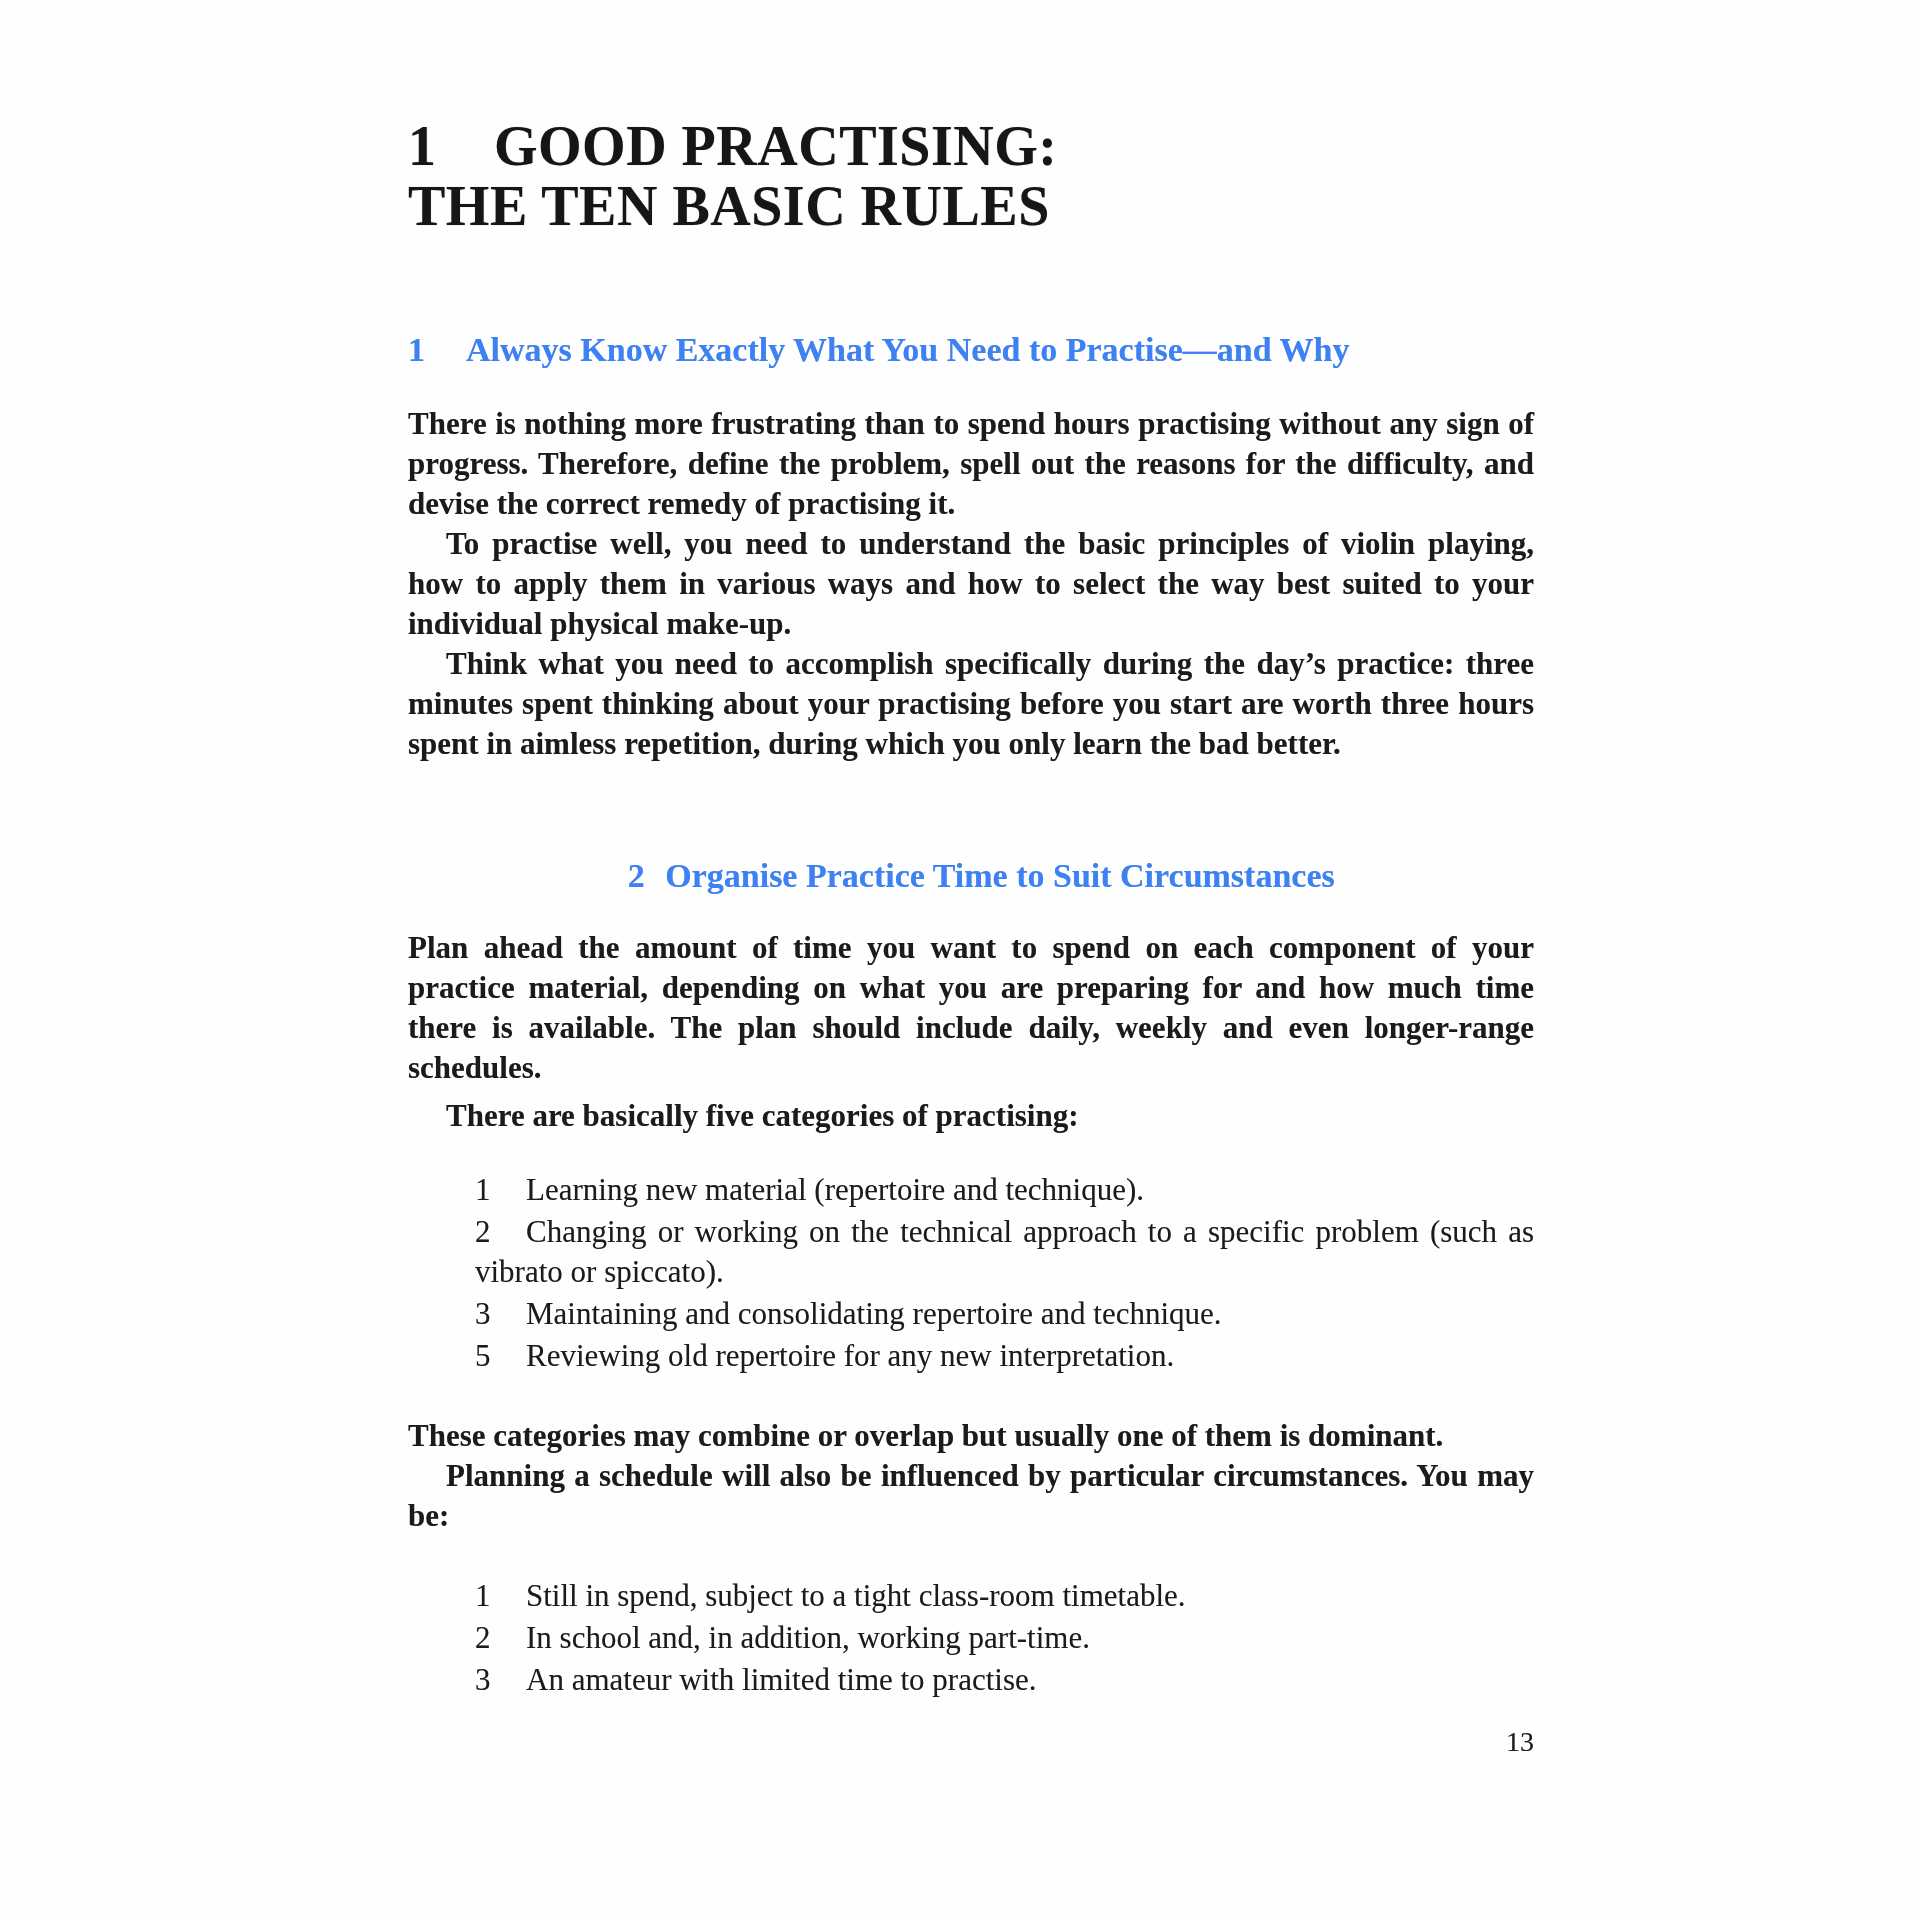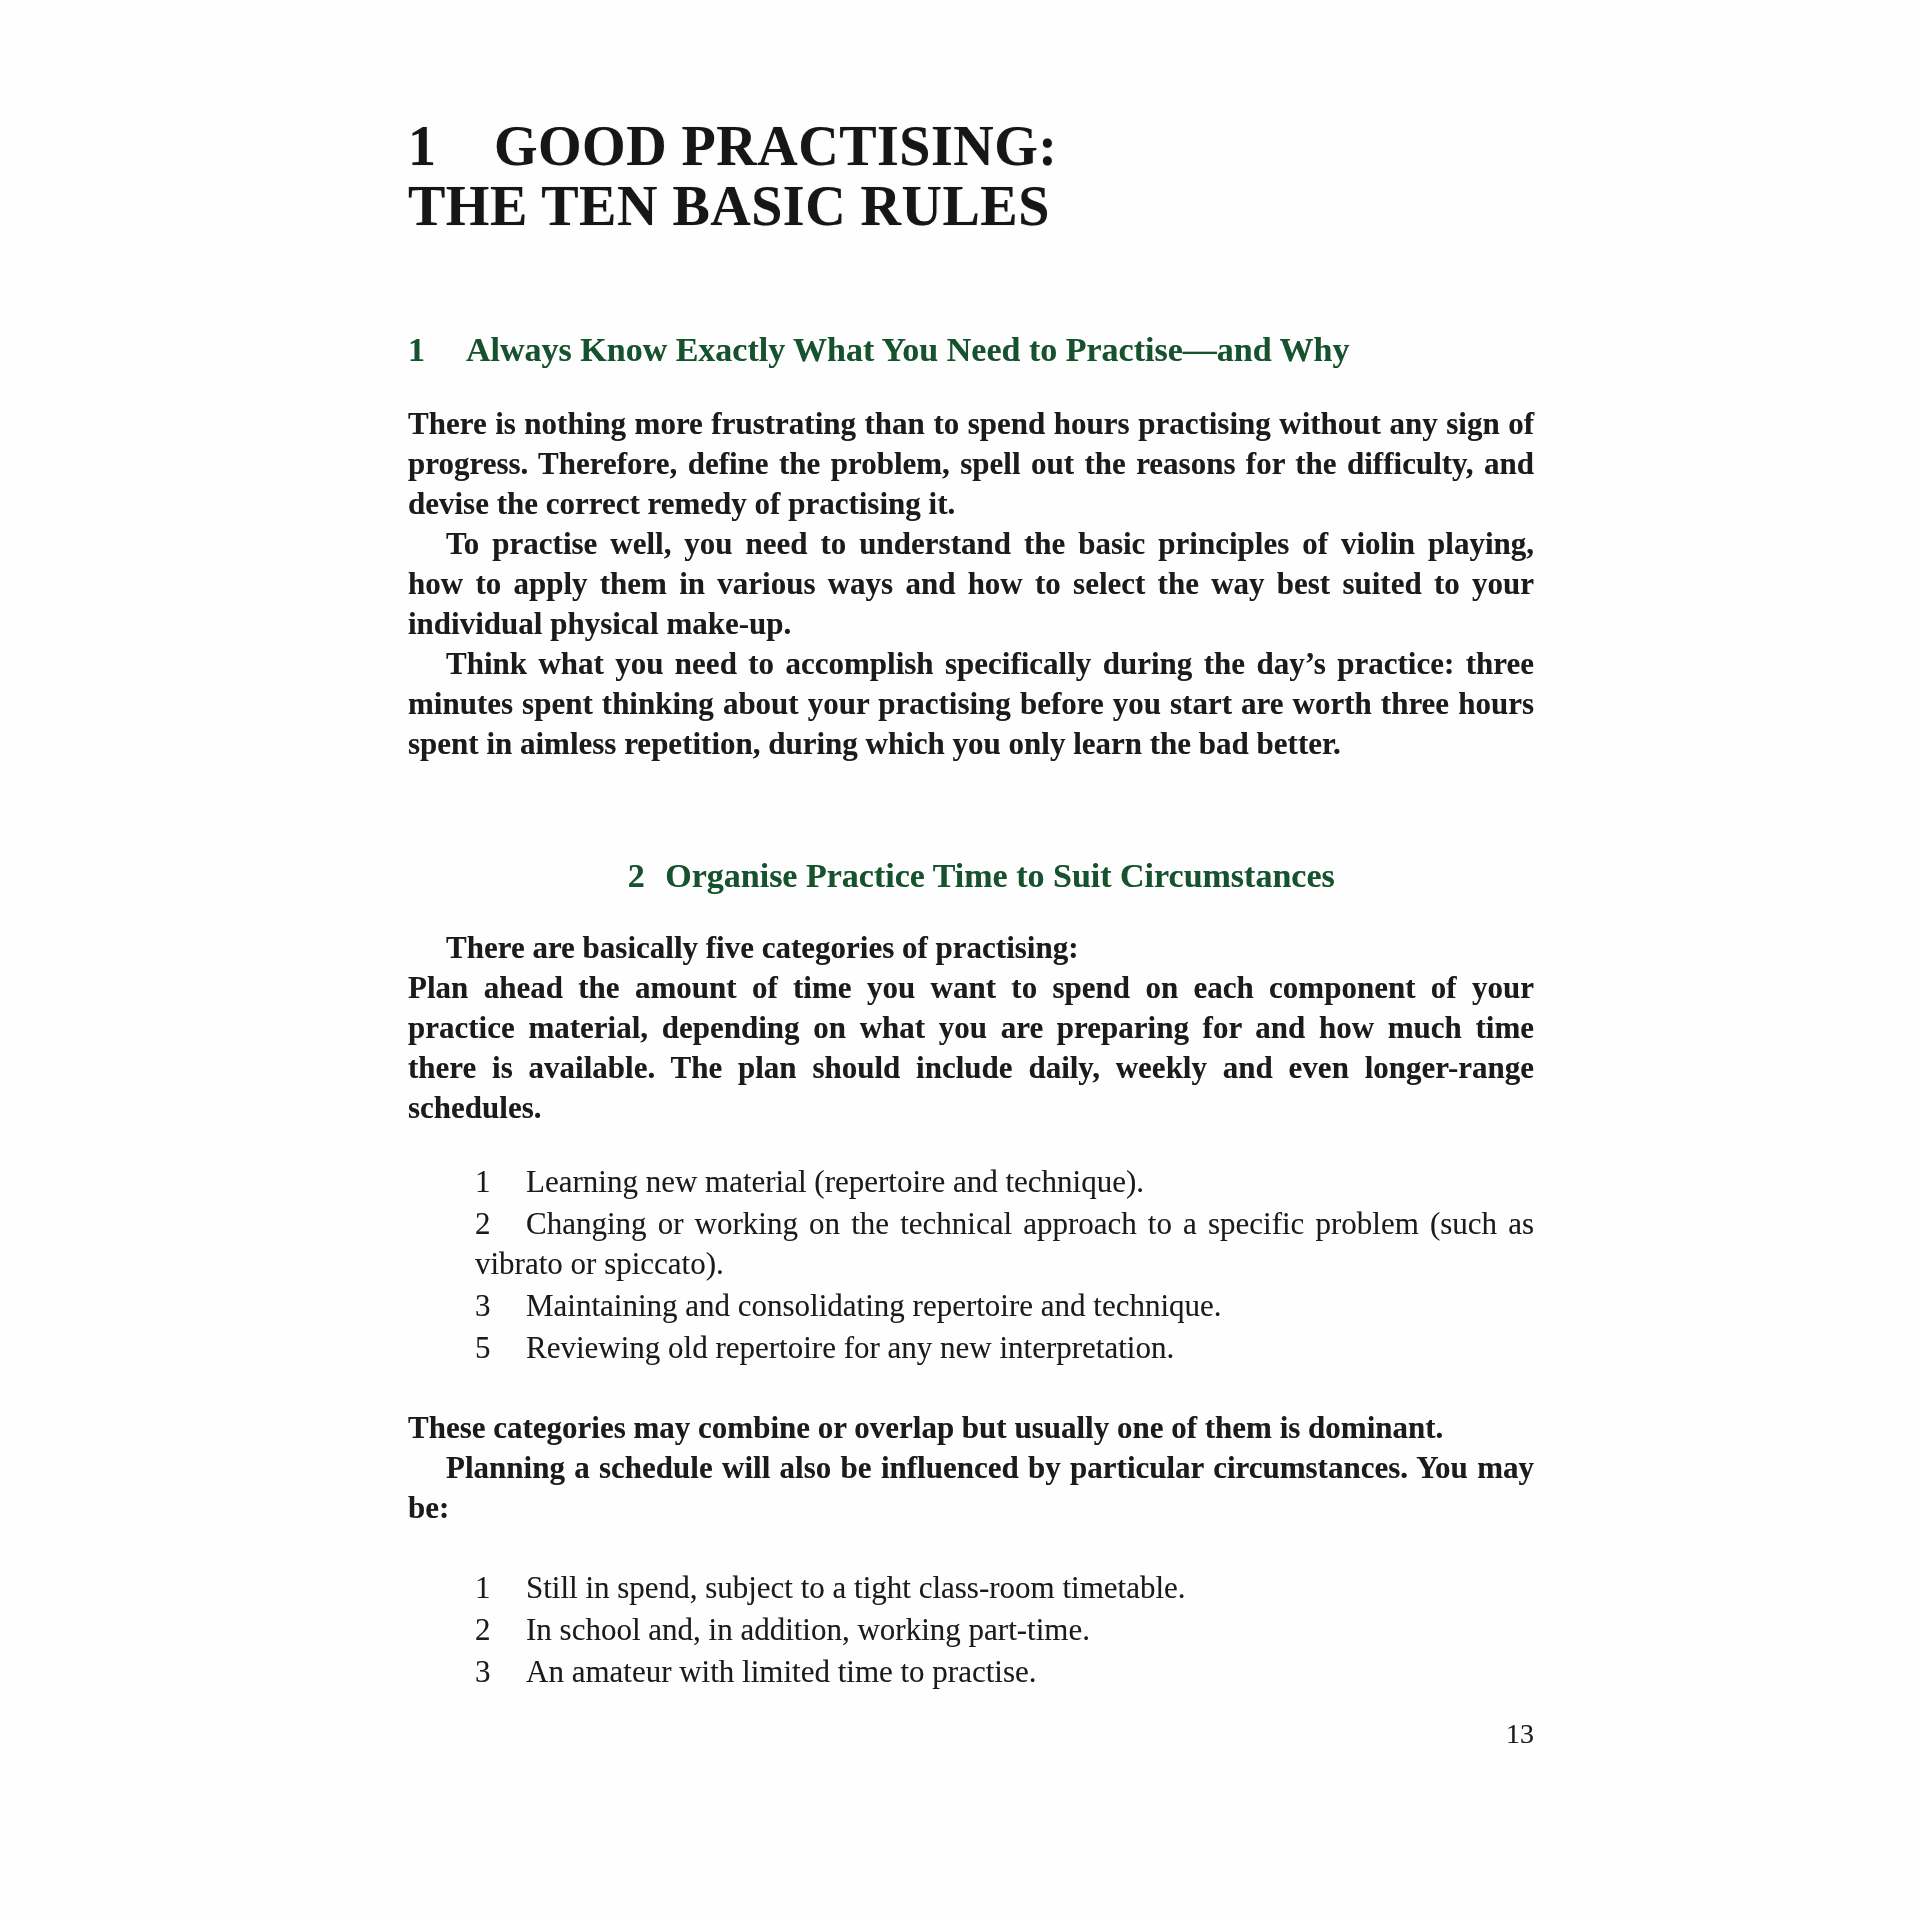"1 Always Know Exactly What" .sec-heading { color: #14532d -> #3b82f6 }
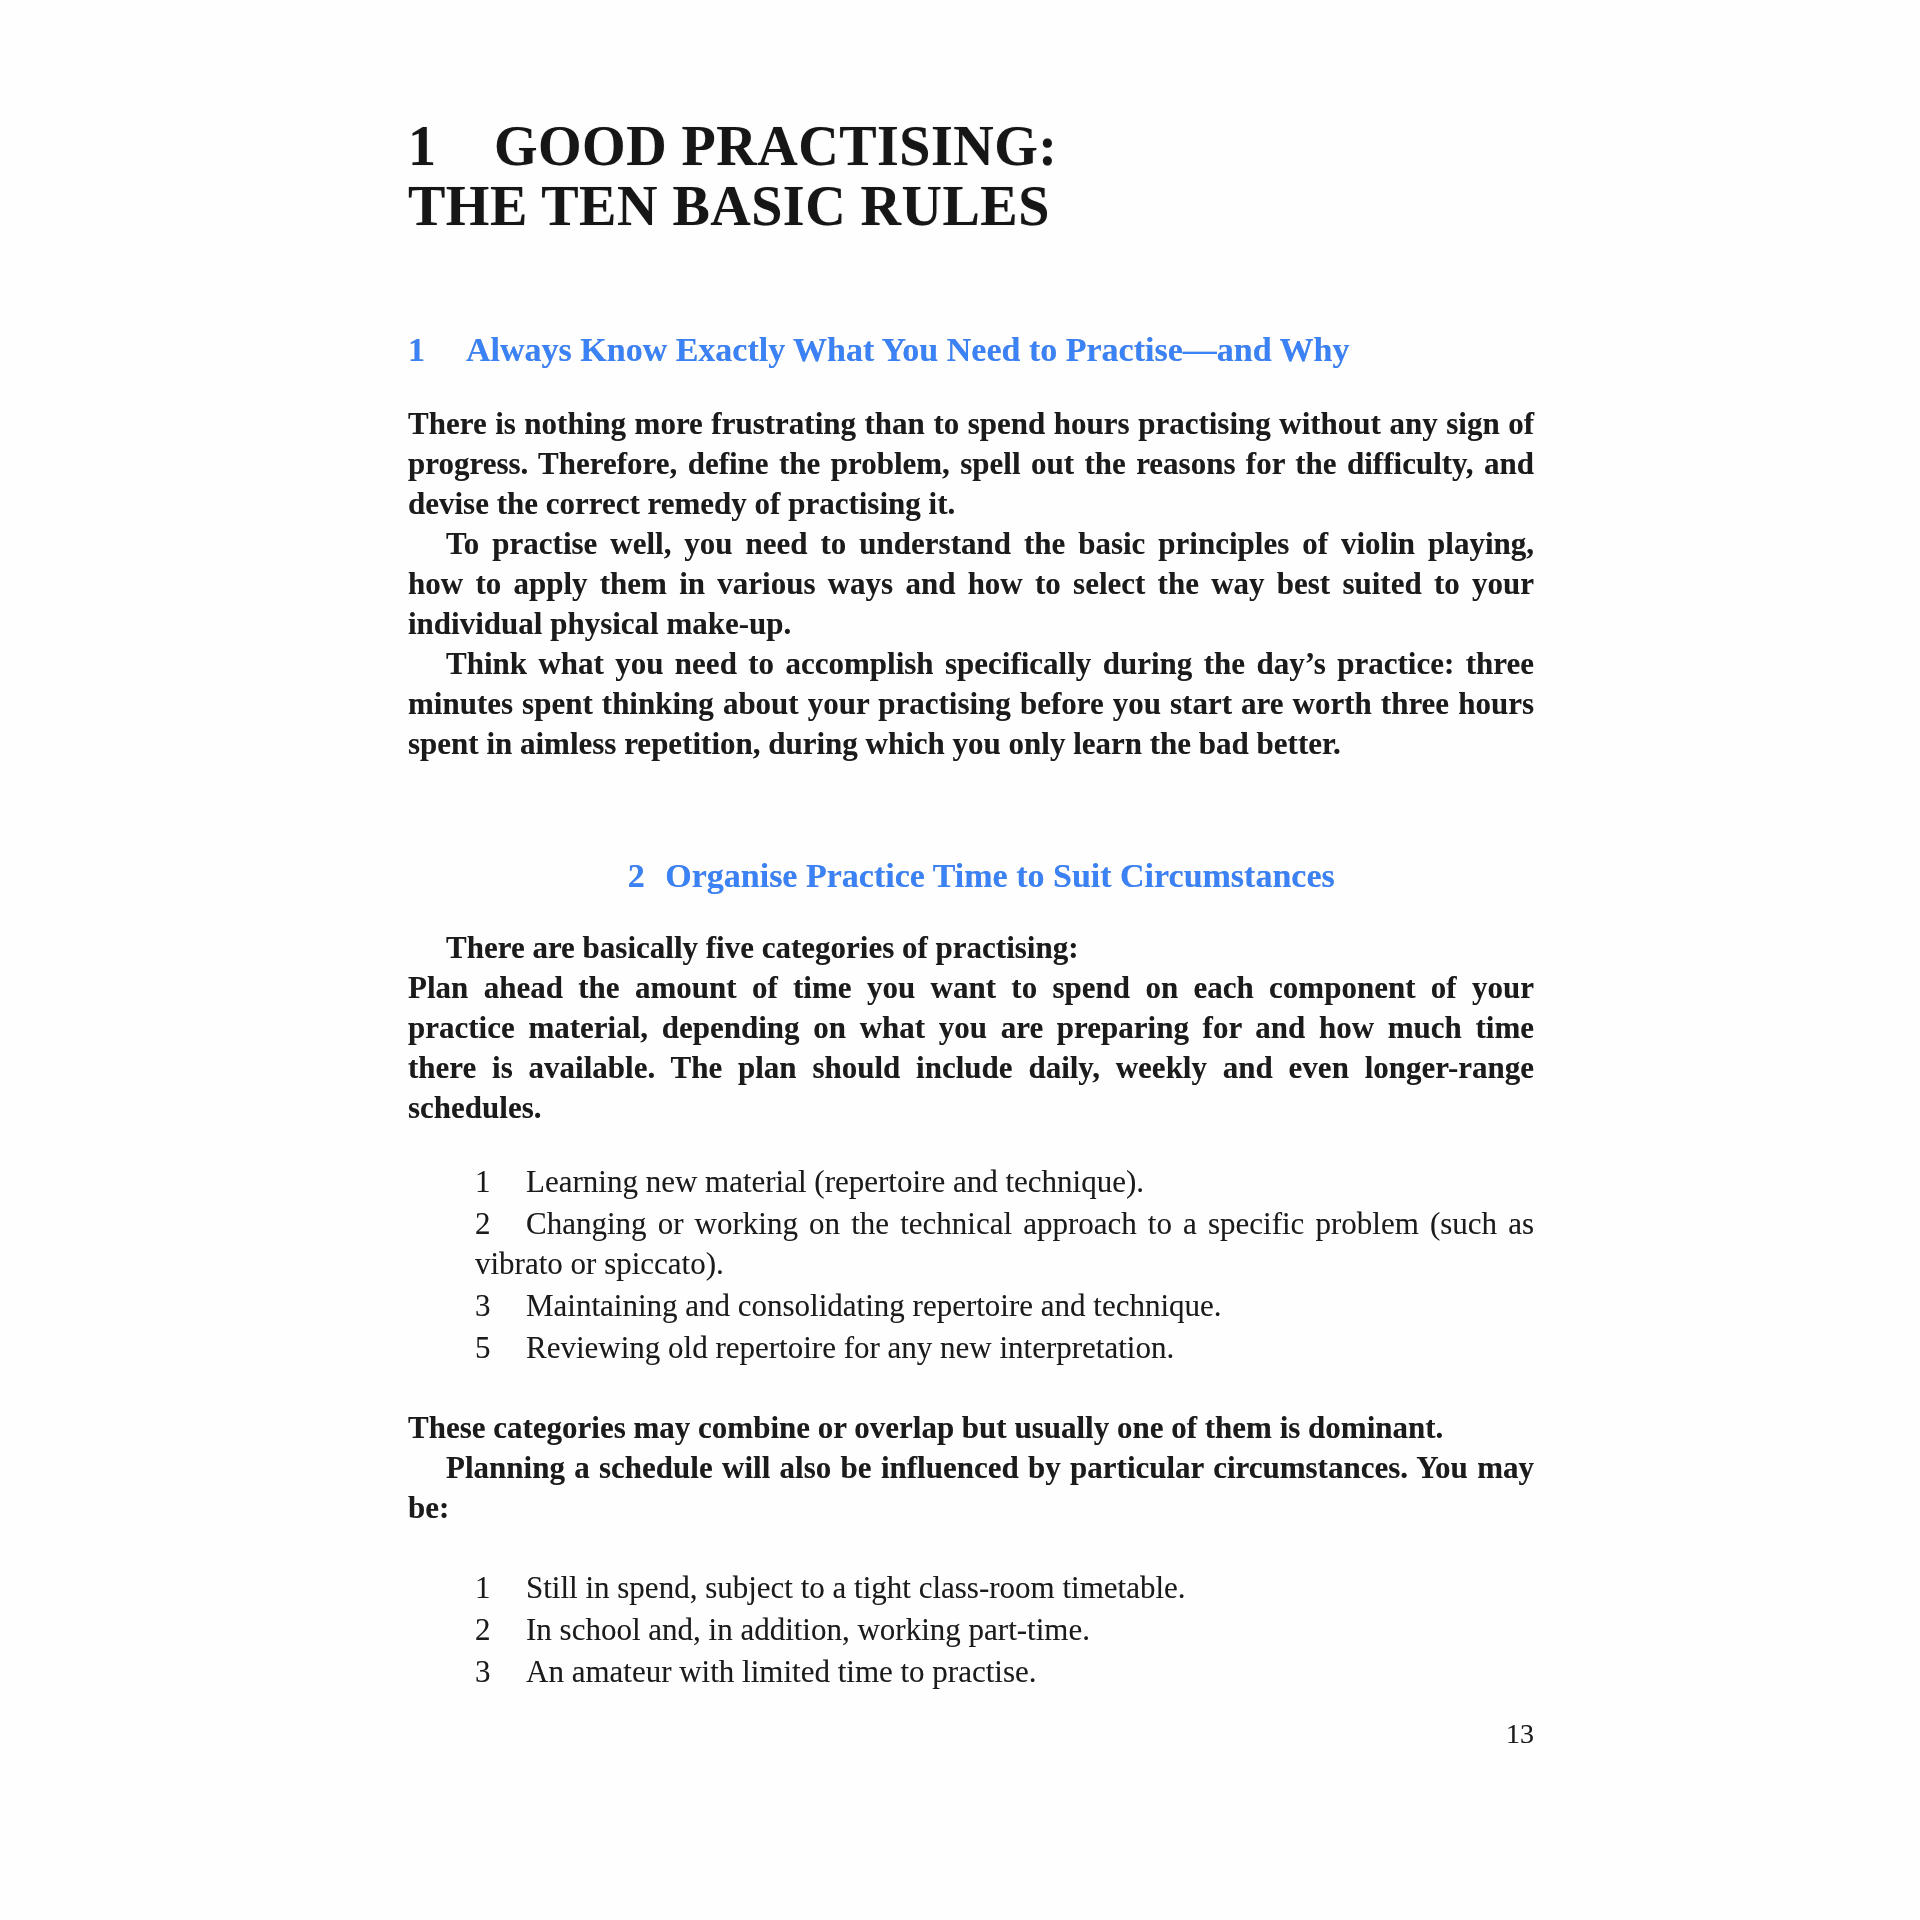"There are basically five categories" p.para { order: before "Plan ahead the amount of" -> after "Plan ahead the amount of" }
